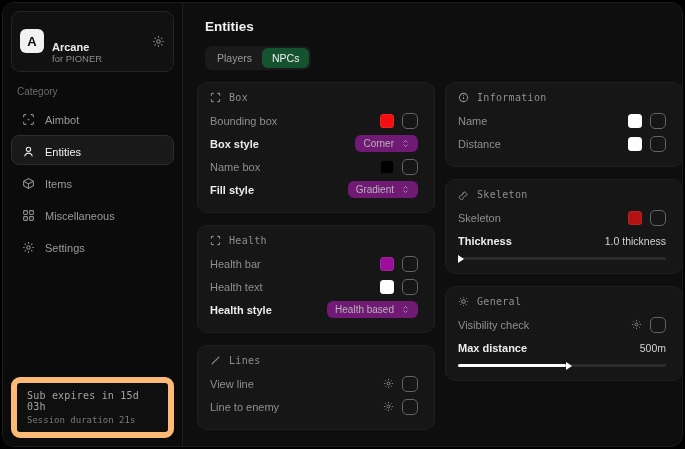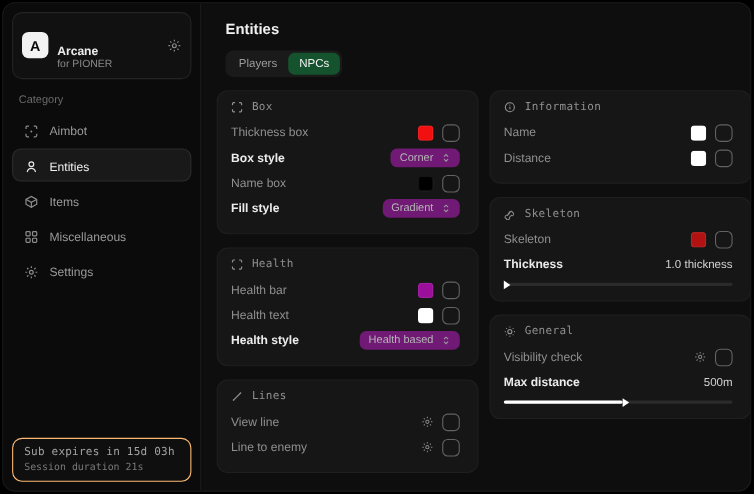"Thickness box" span.rlabel { text: Thickness -> Bounding }
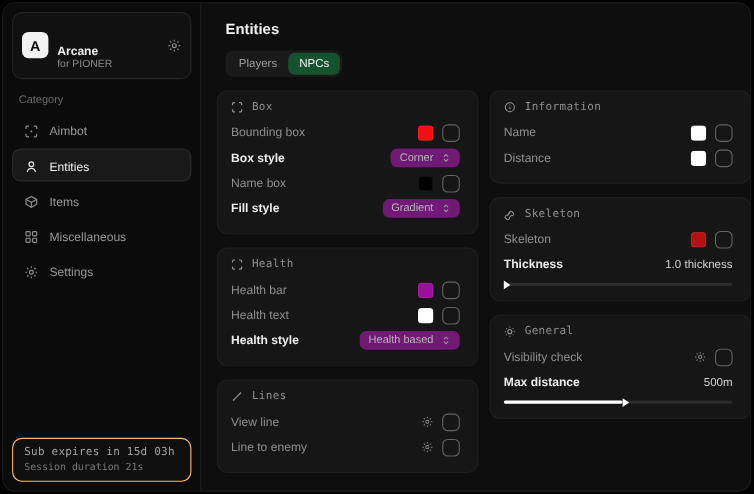"Sub expires in 15d 03h" .footer-card { border: 1px solid #fdba74 -> 6px solid #fdba74 }
